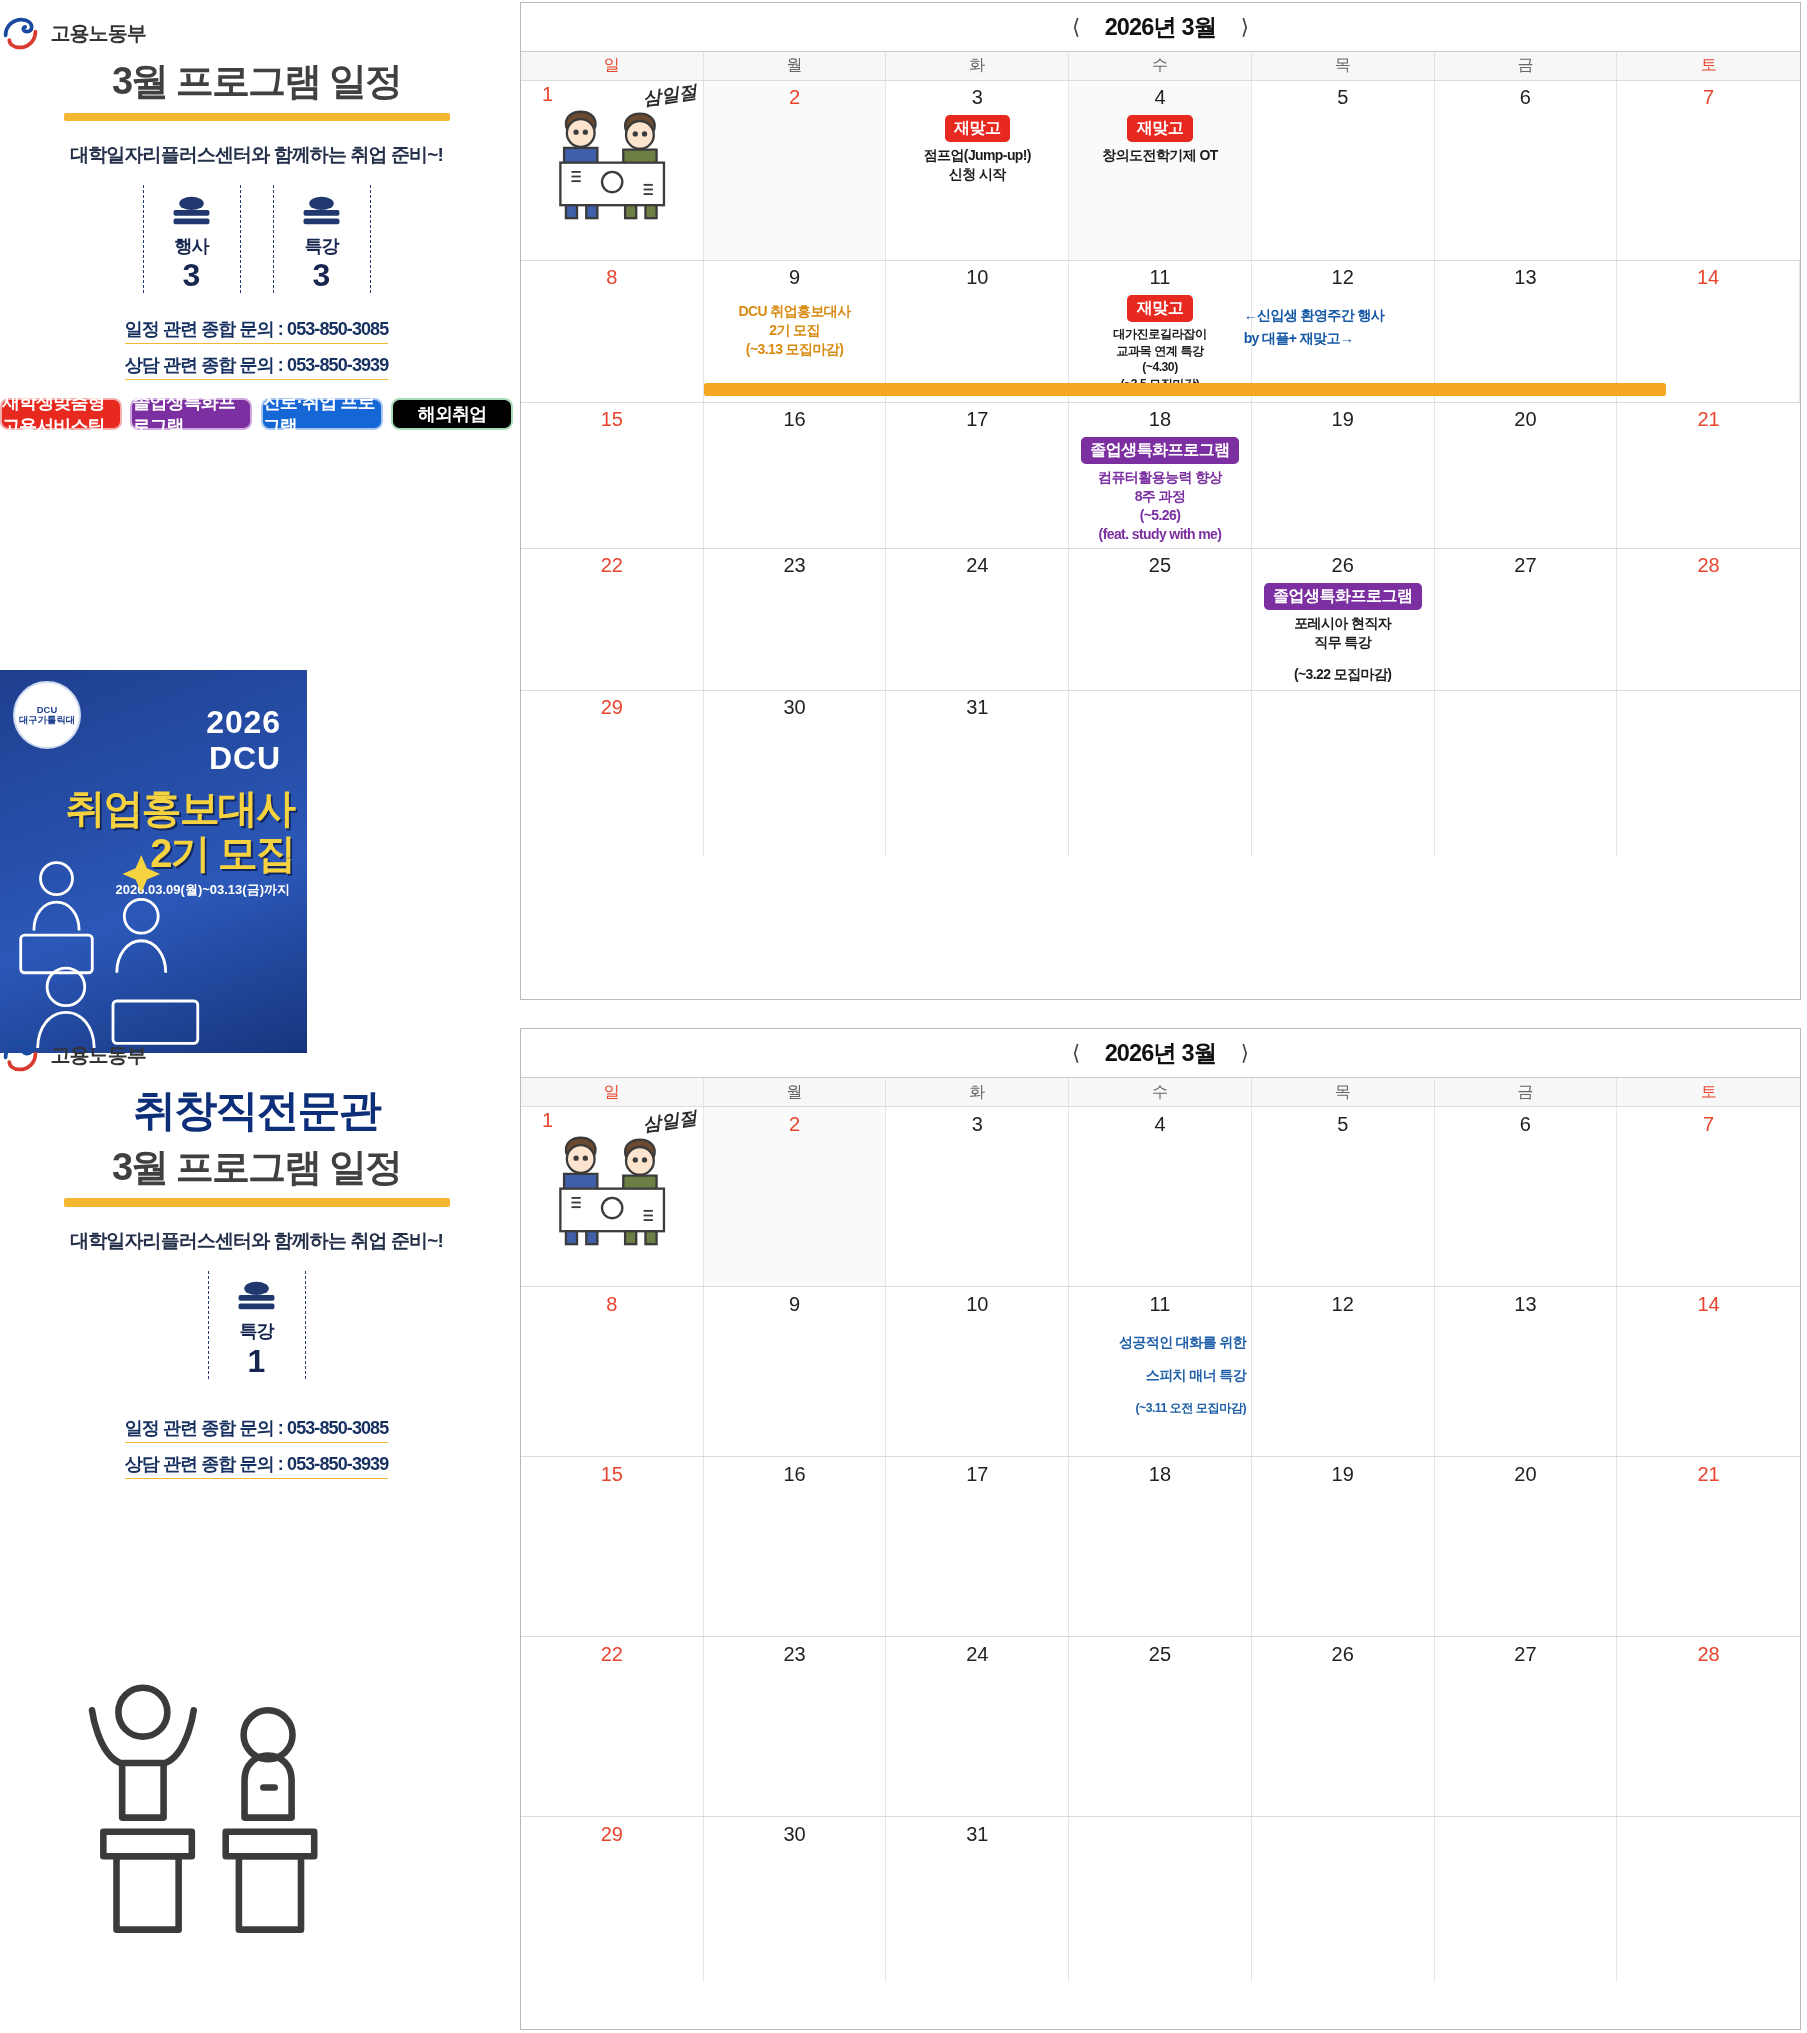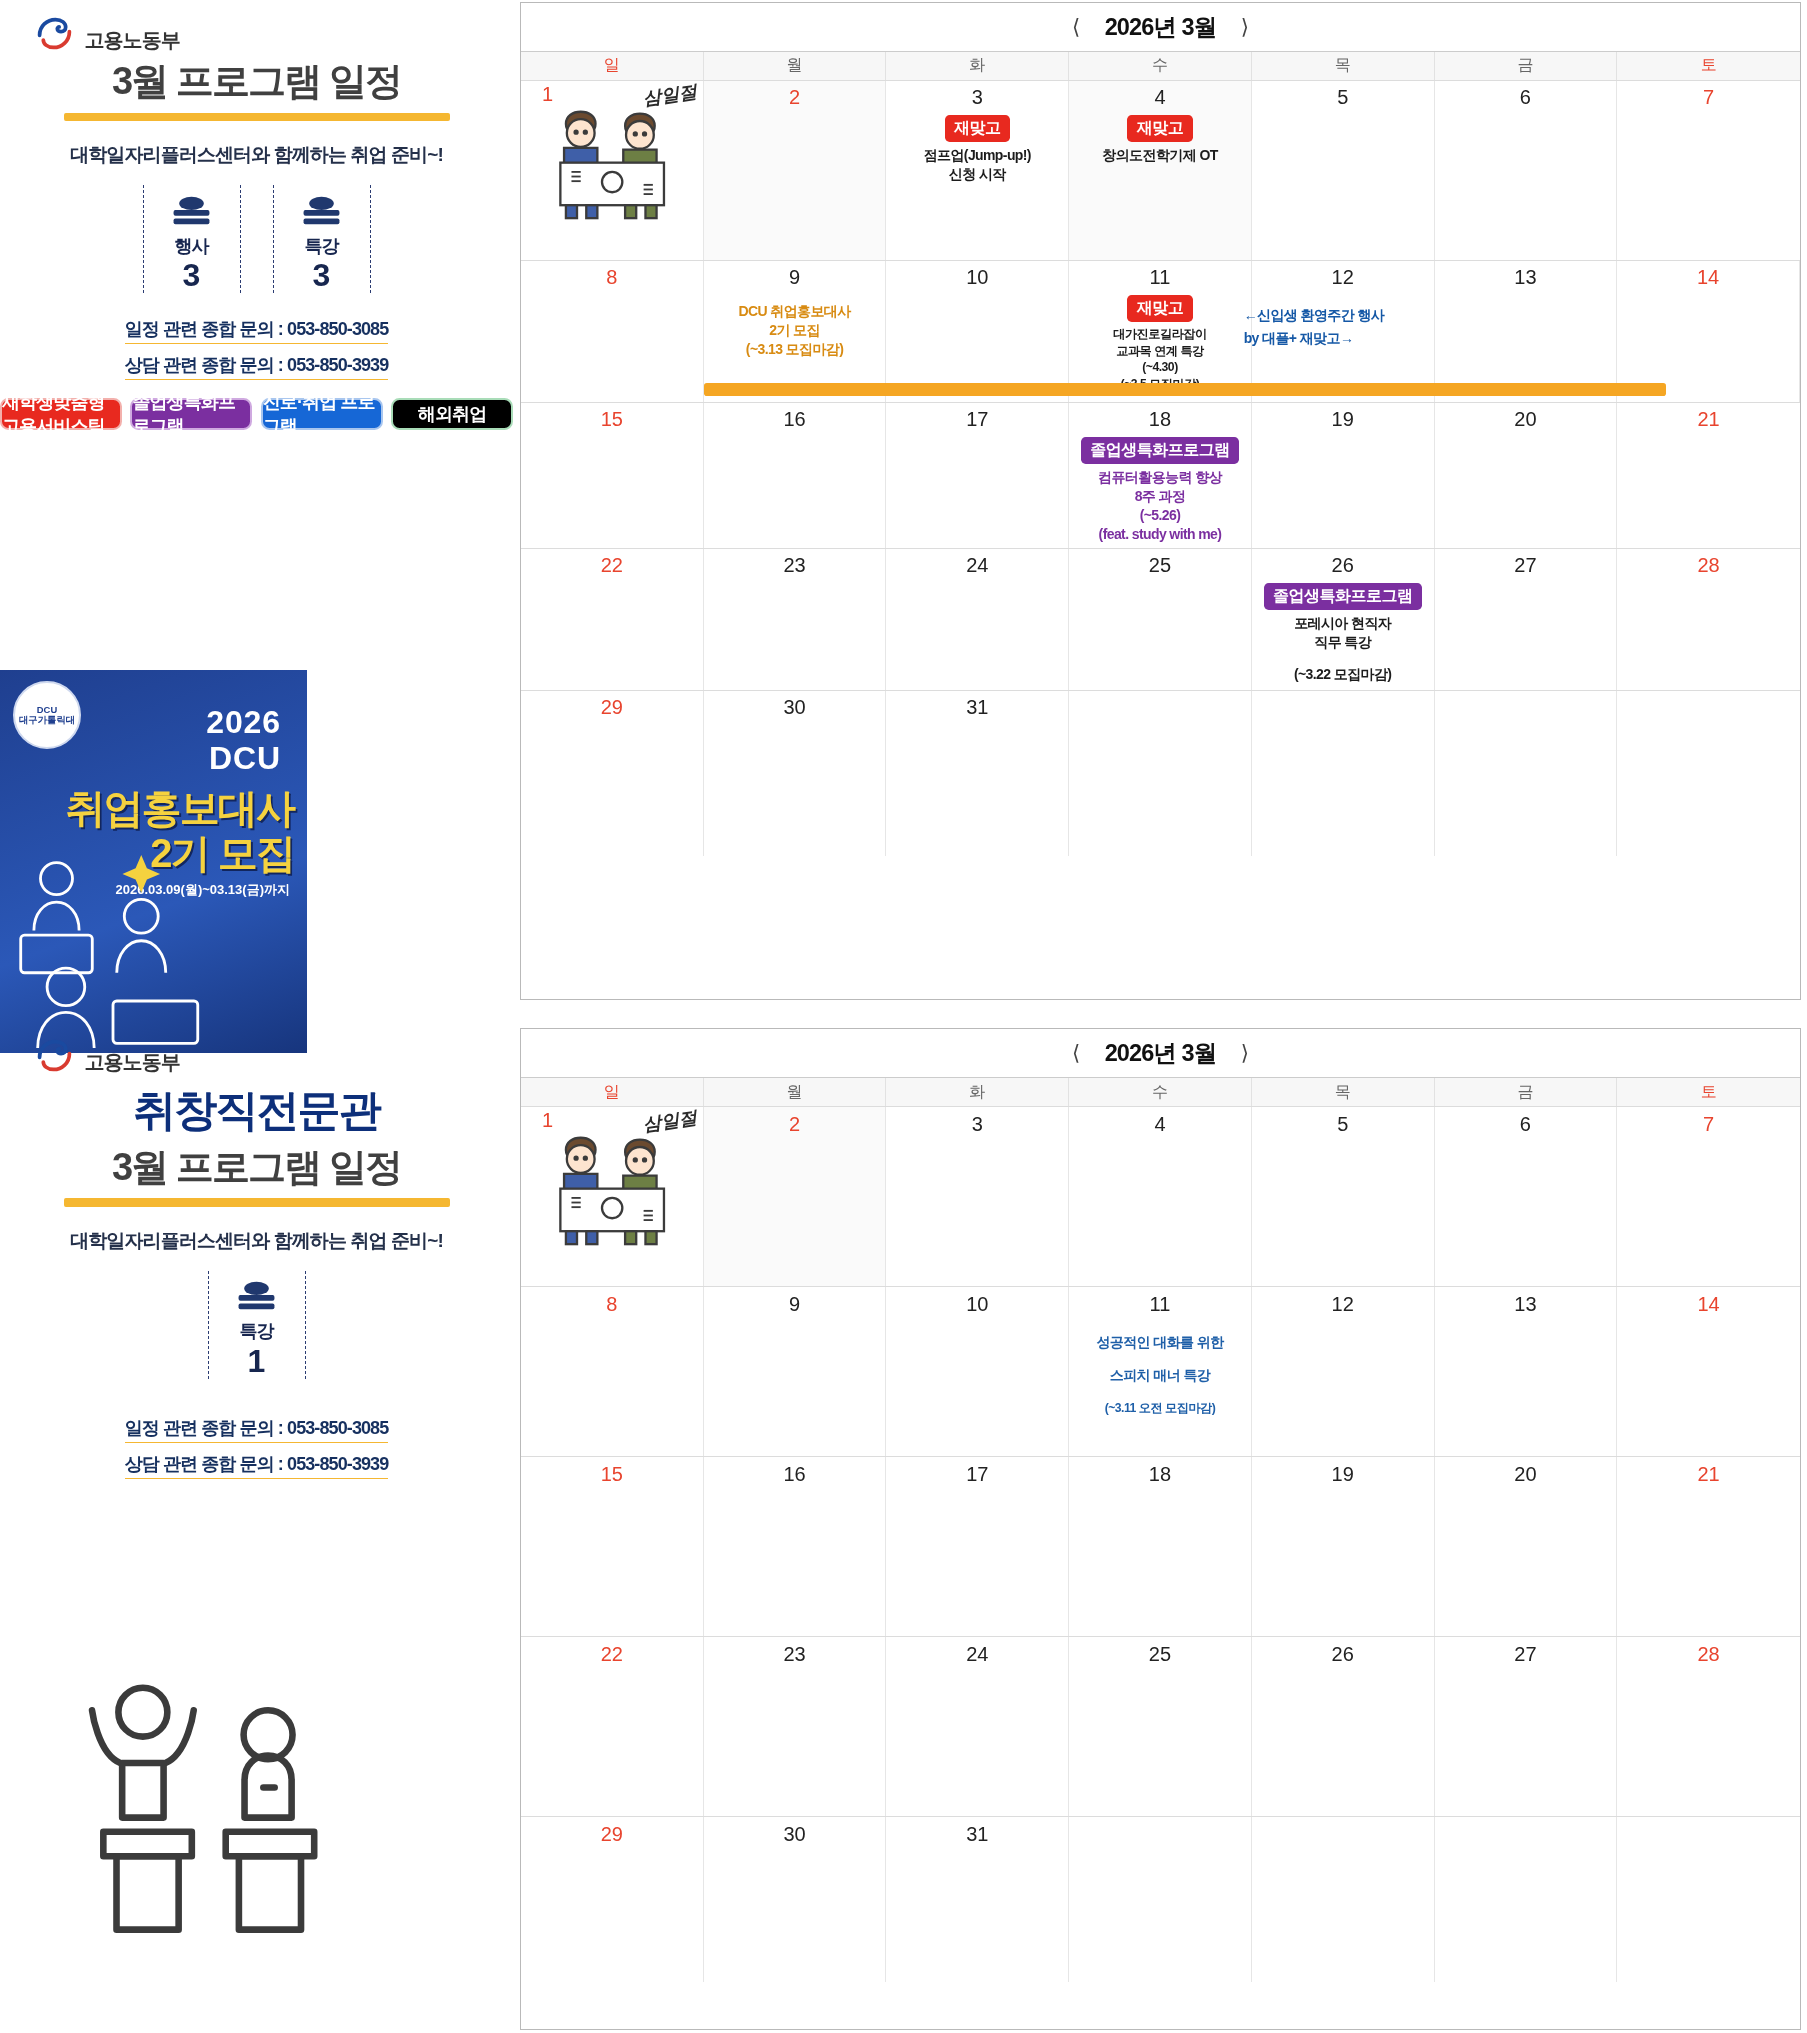"고용노동부" .gov-row { align-items: flex-end -> center; padding-left: 34px -> none }
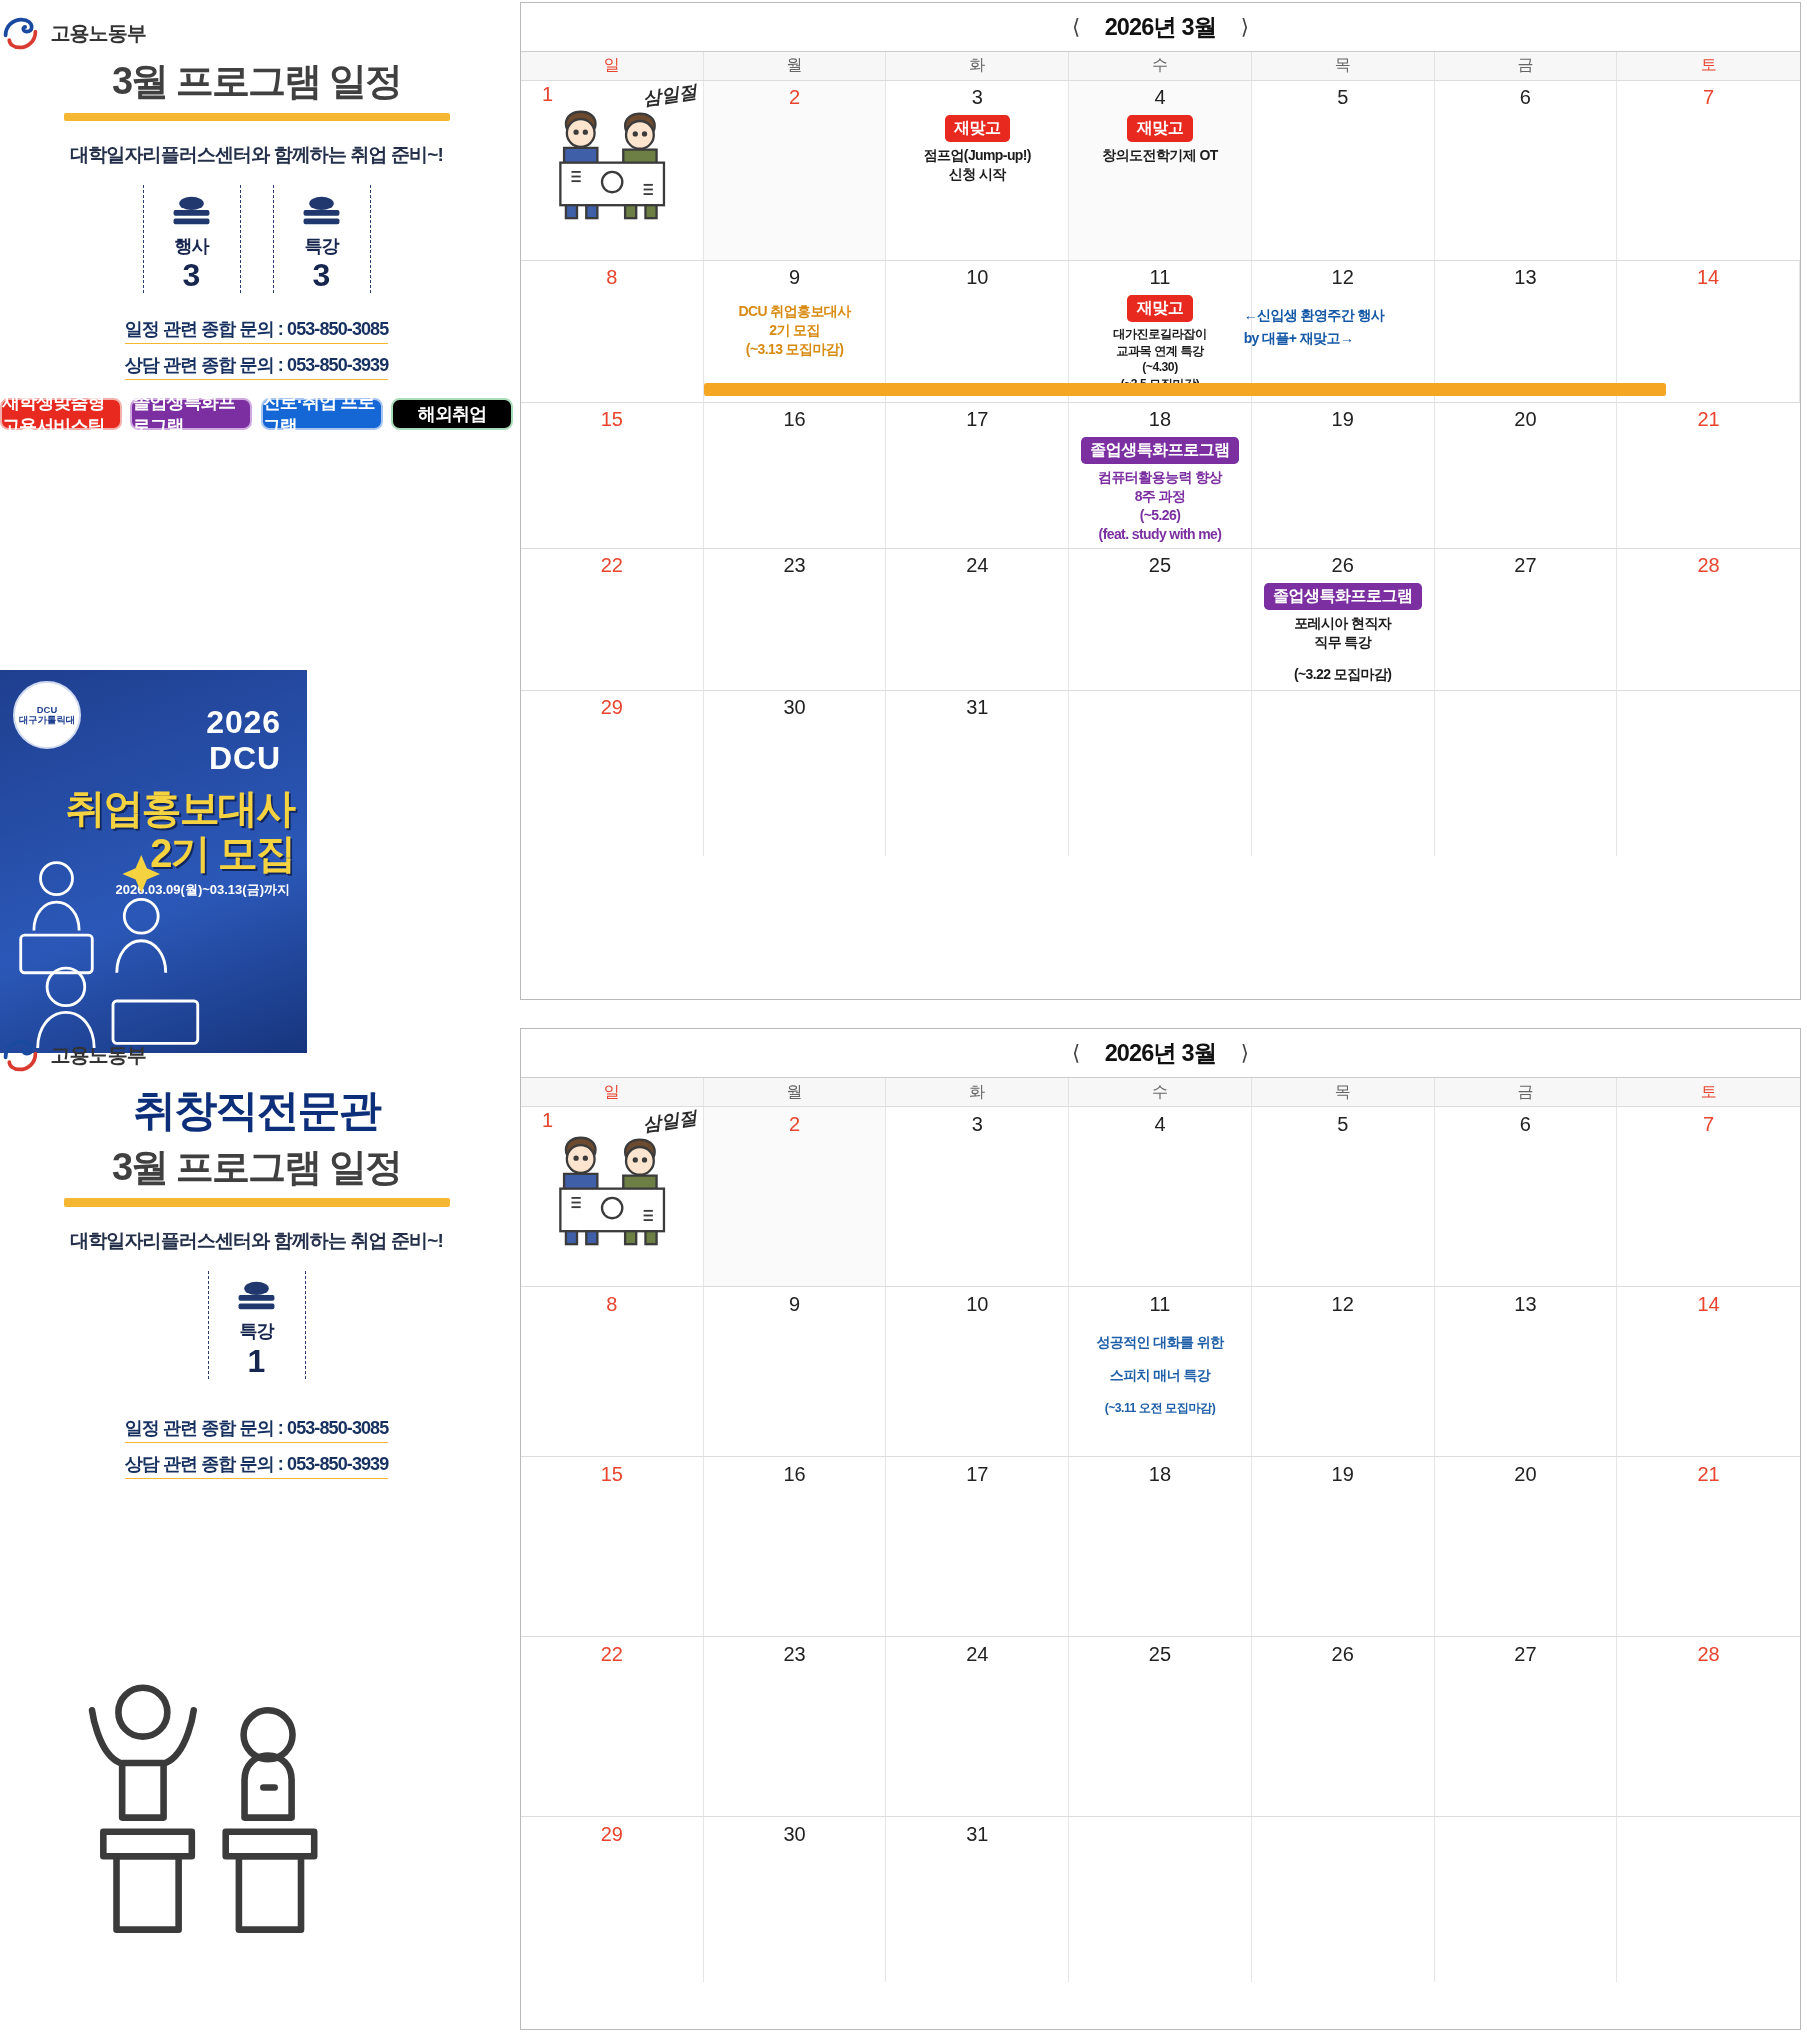"성공적인 대화를 위한" div.cell-body { text-align: none -> right }
